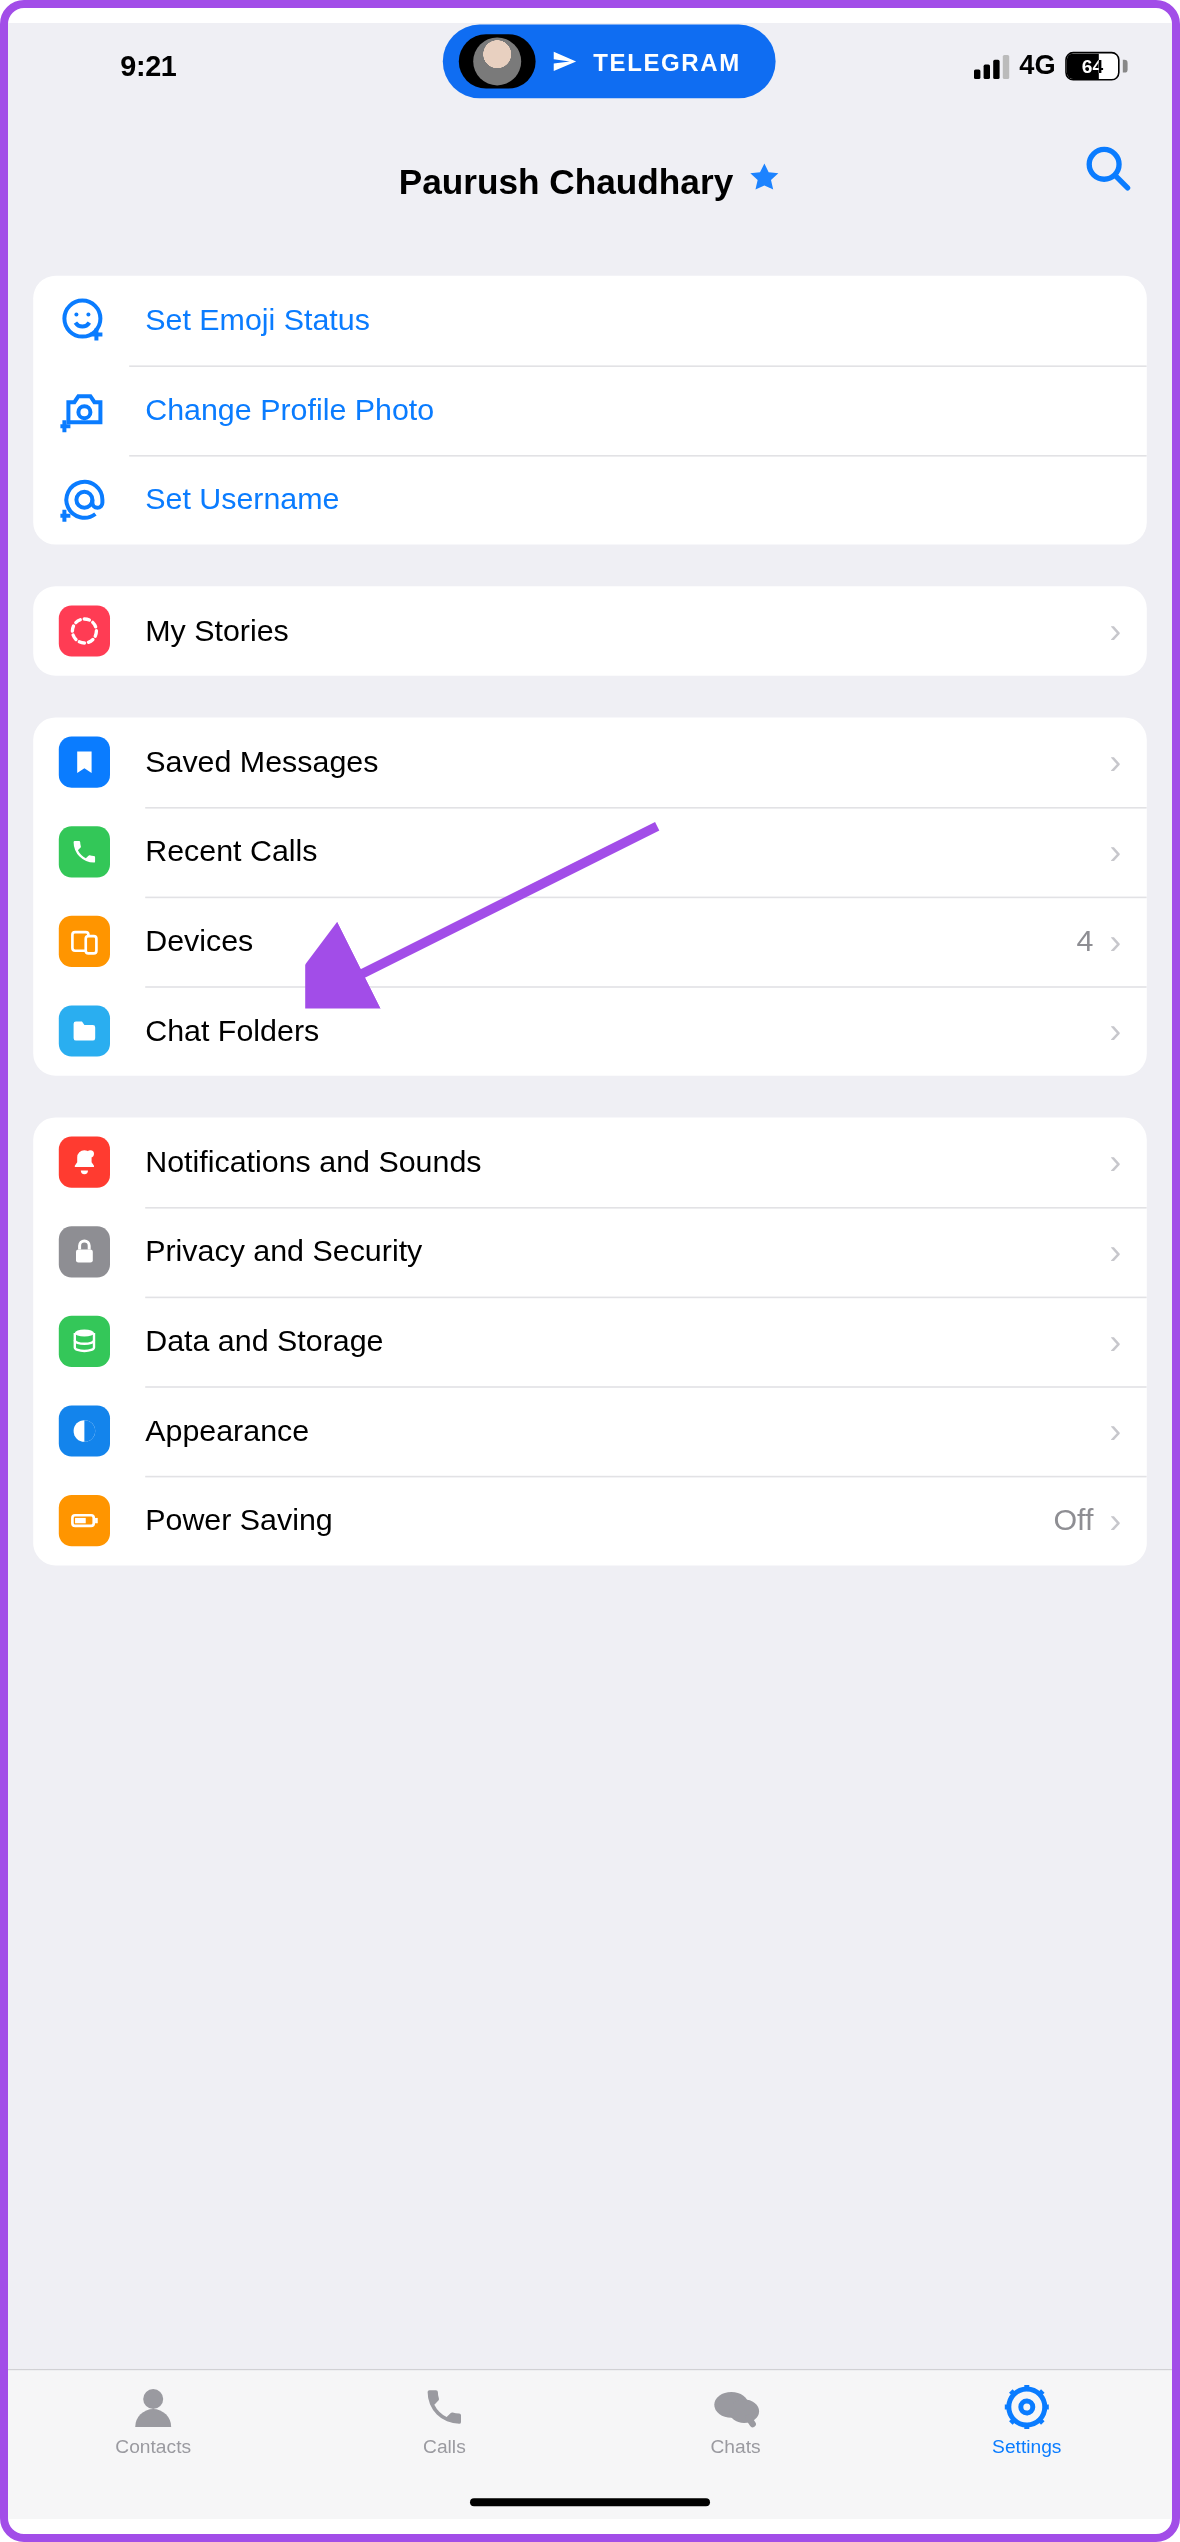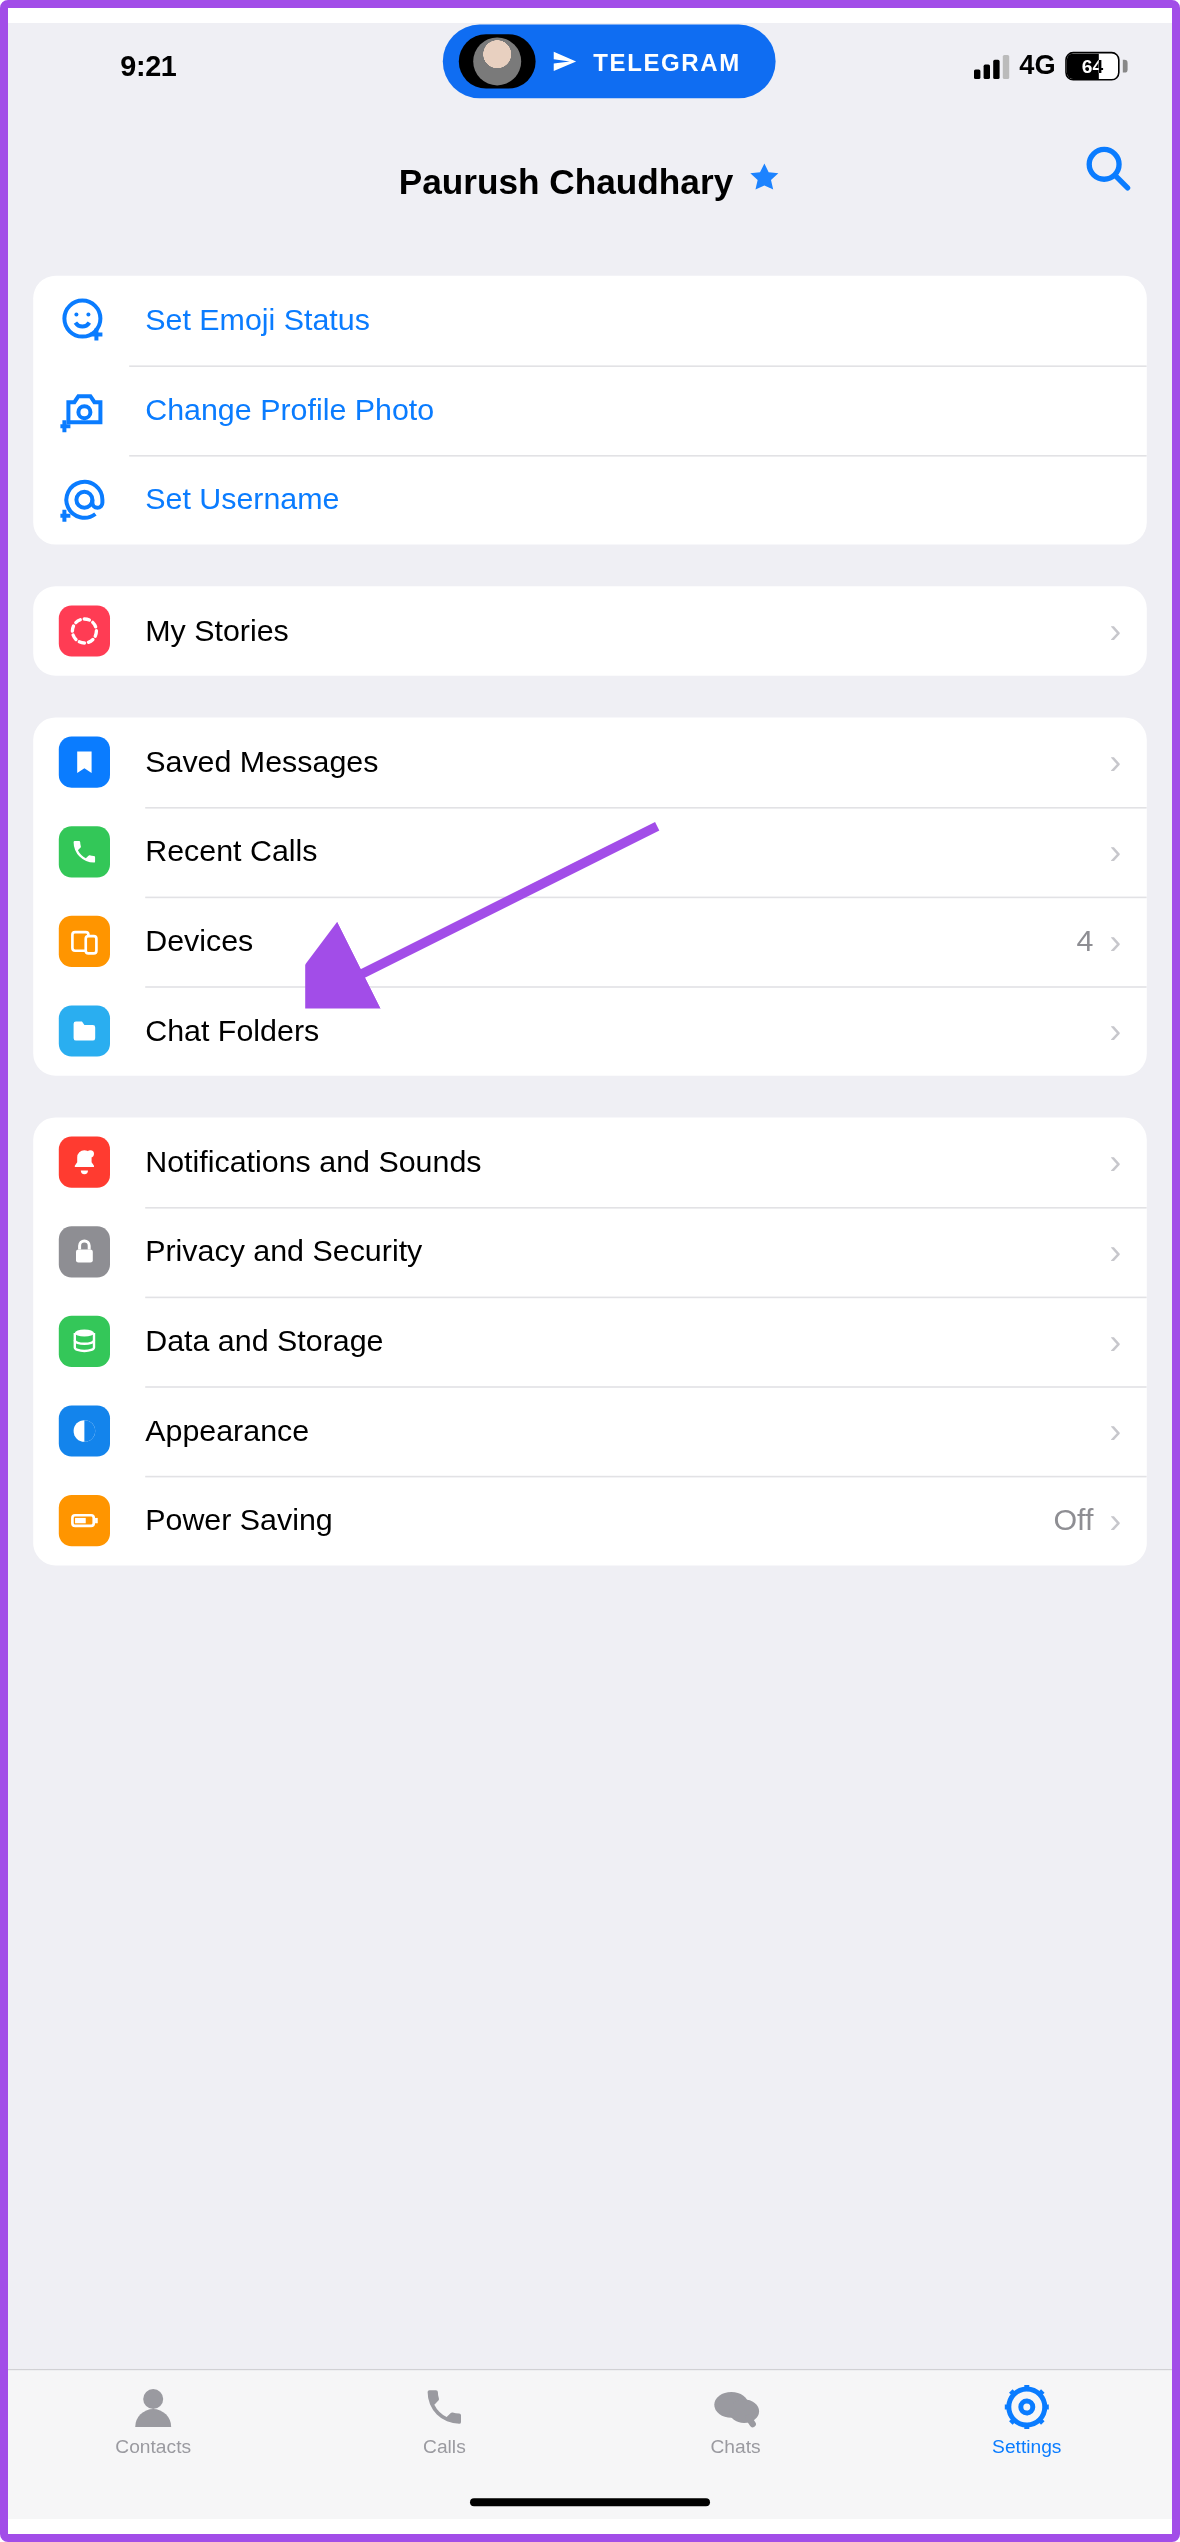"9:21" .outer-frame { border-radius: 8px -> 24px }
